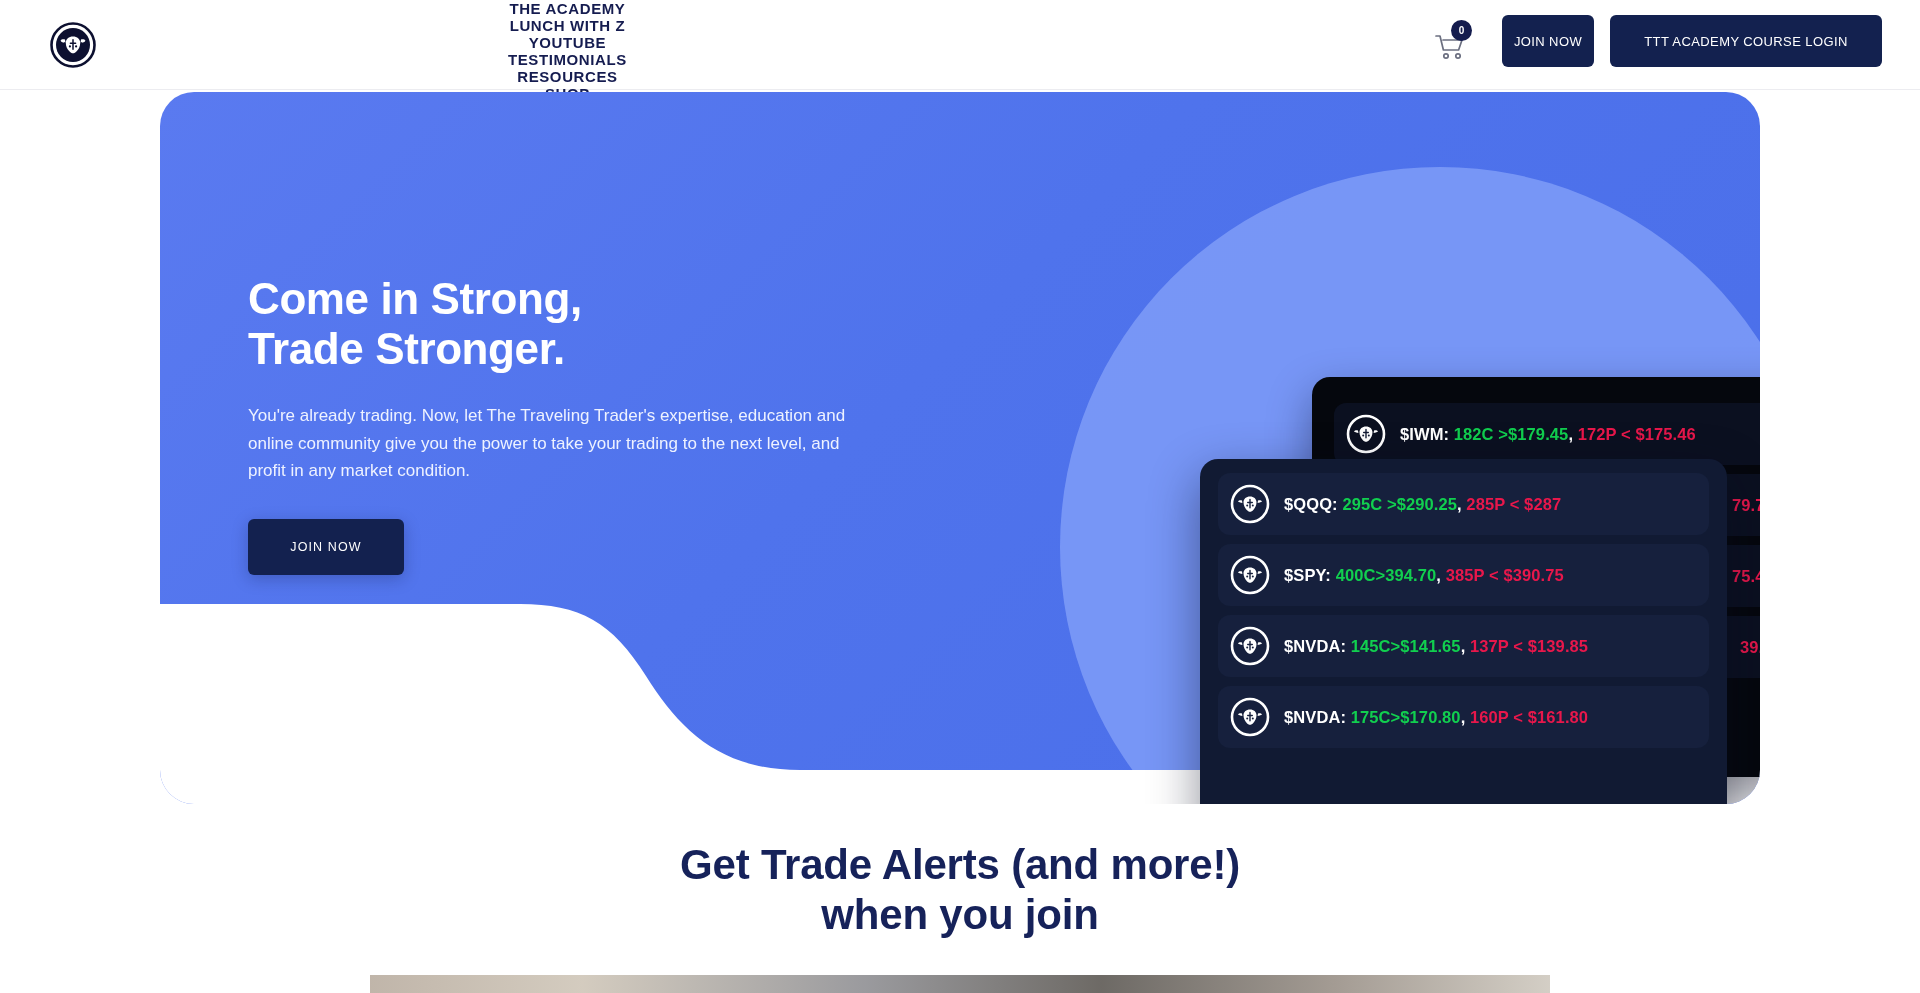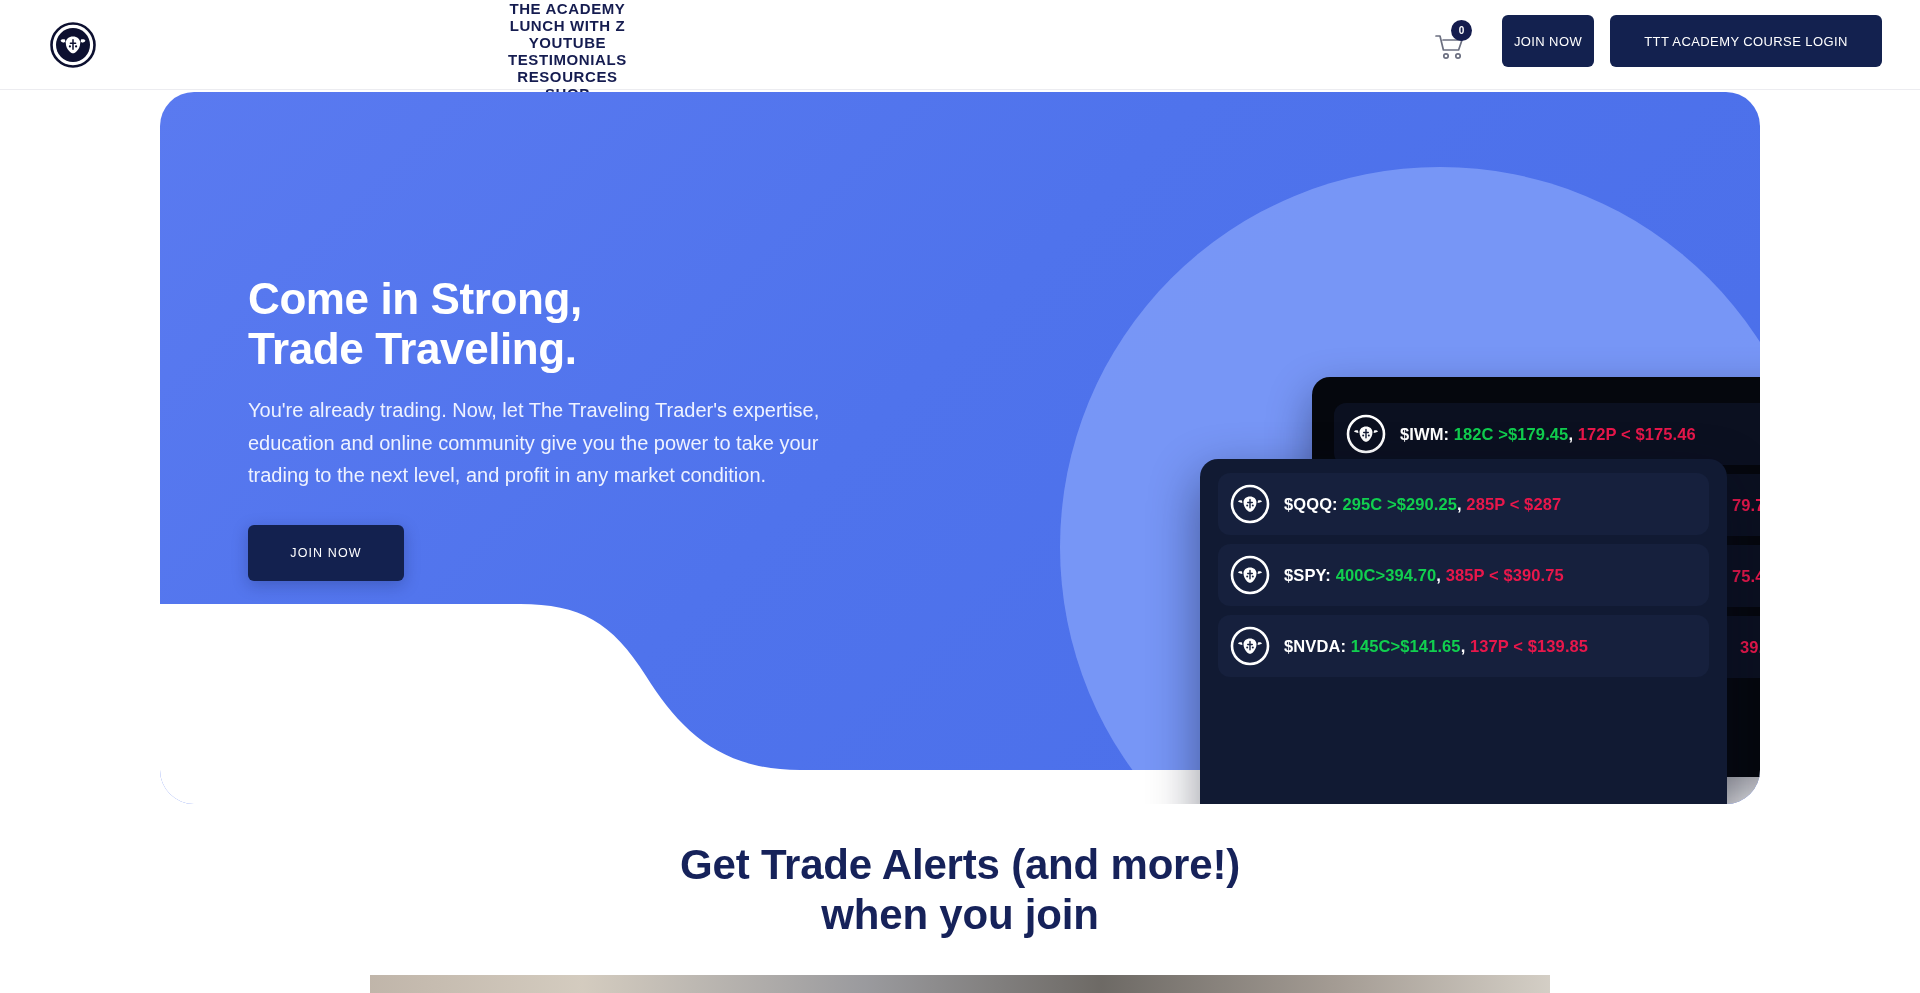"Trade Traveling." span { text: Traveling -> Stronger }
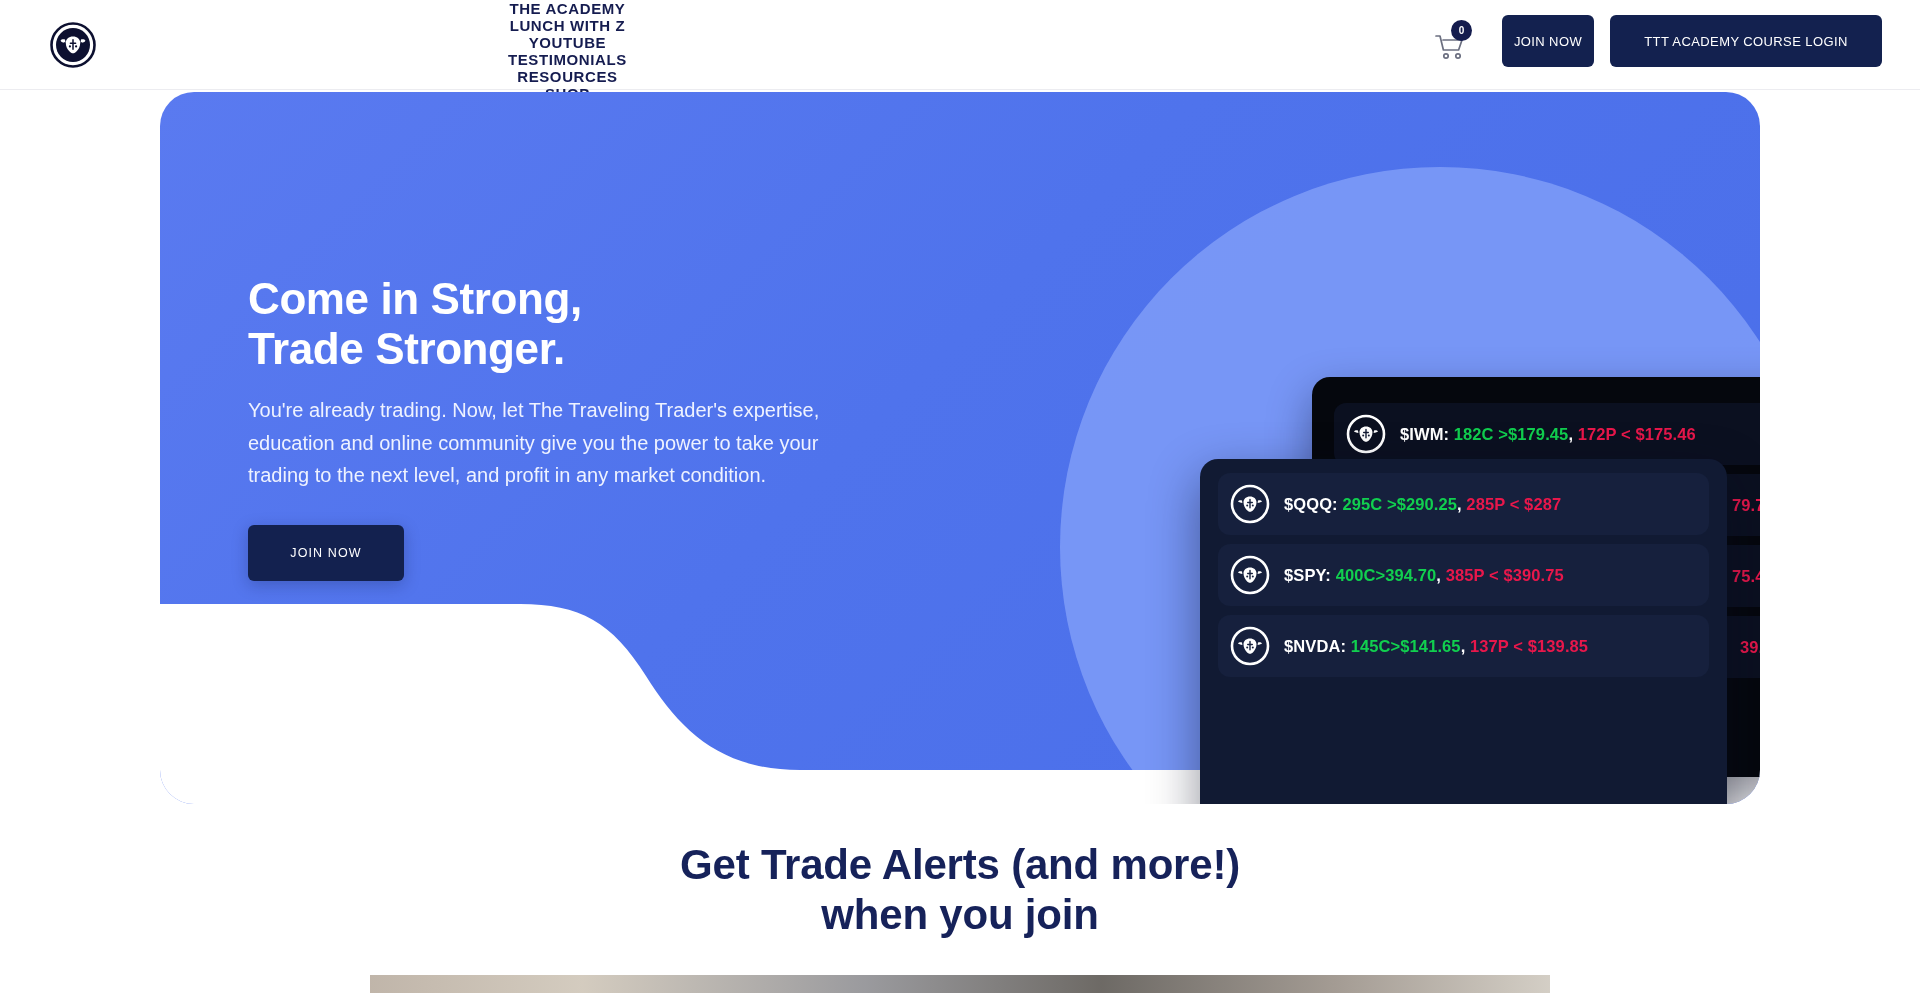"You're already trading. Now, let" .hero-para { font-size: 20px -> 17px; margin-top: 20px -> 28px }
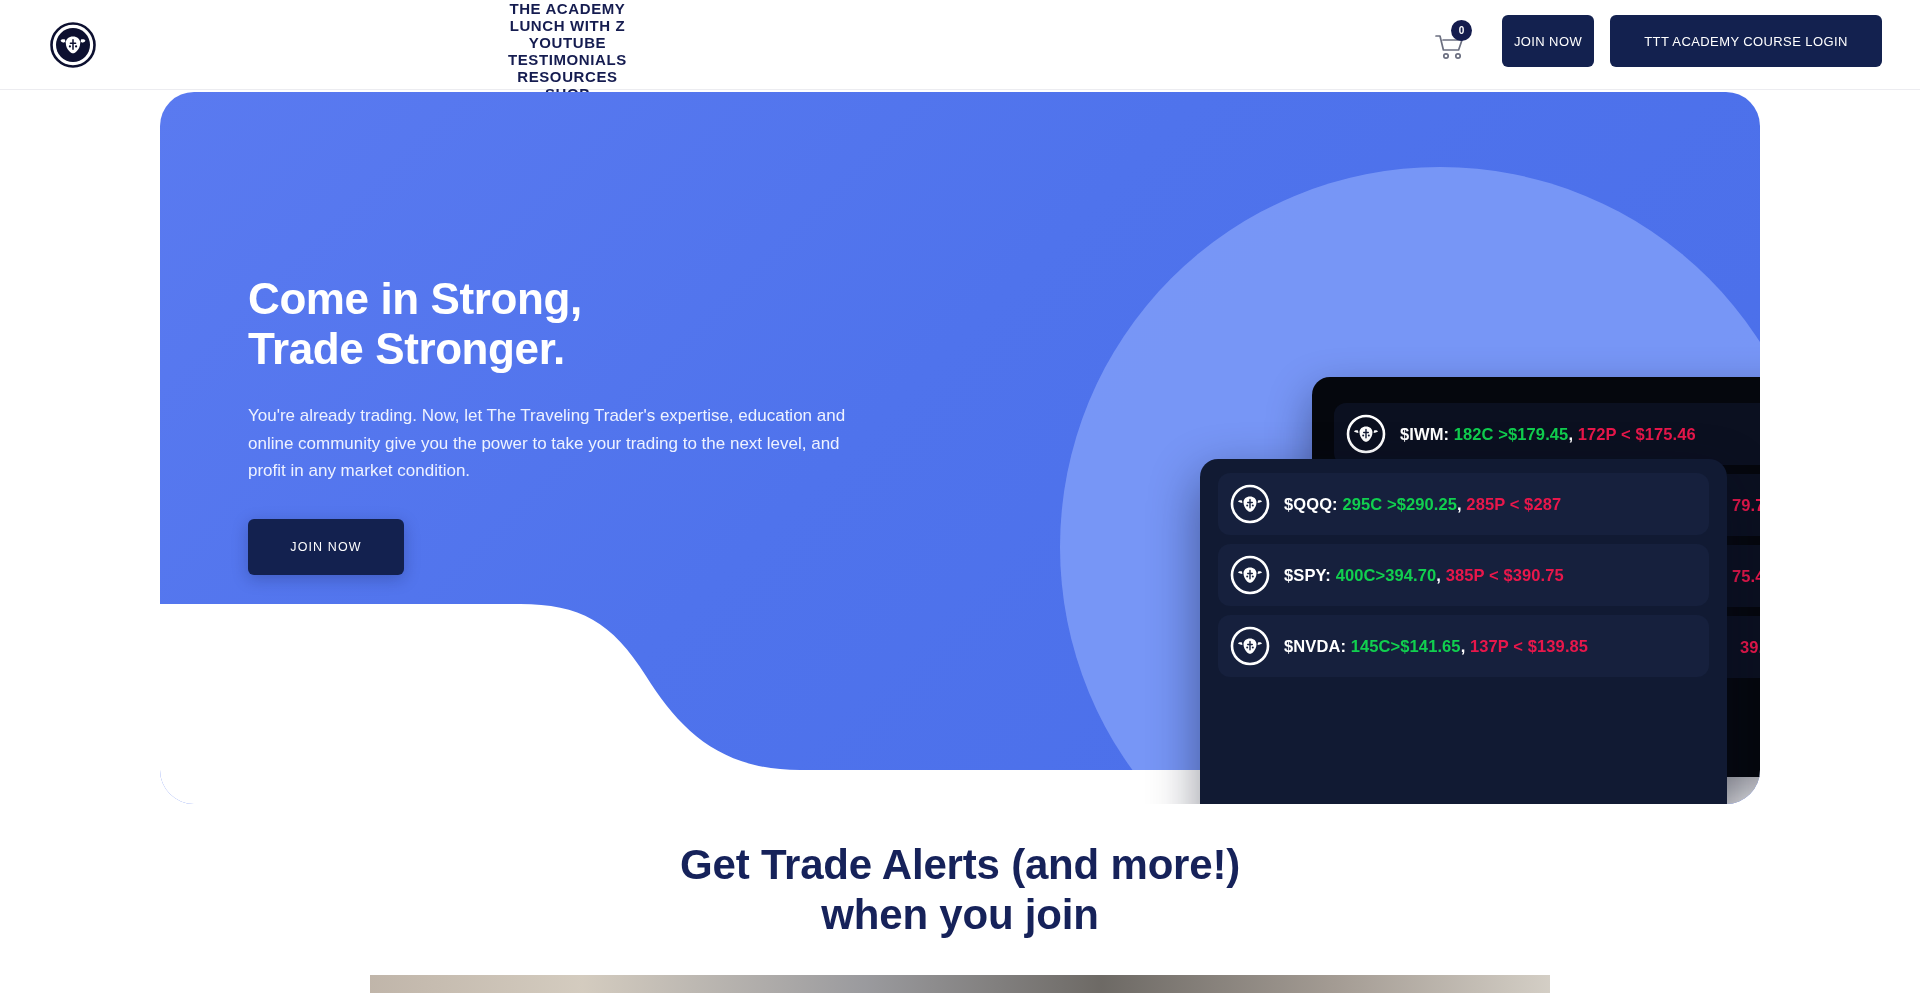"$NVDA: 175C>$170.80, 160P < $161.80" div.alert-row { html: none -> <div> <svg> <circle></circle> <path></path> <path></path> <path></path> <circle></circle> <circle></circle> </svg> <span> <span>$NVDA:</span> <span>175C&gt;$170.80</span><span>, </span><span>160P &lt; $161.80</span> </span> </div> }
